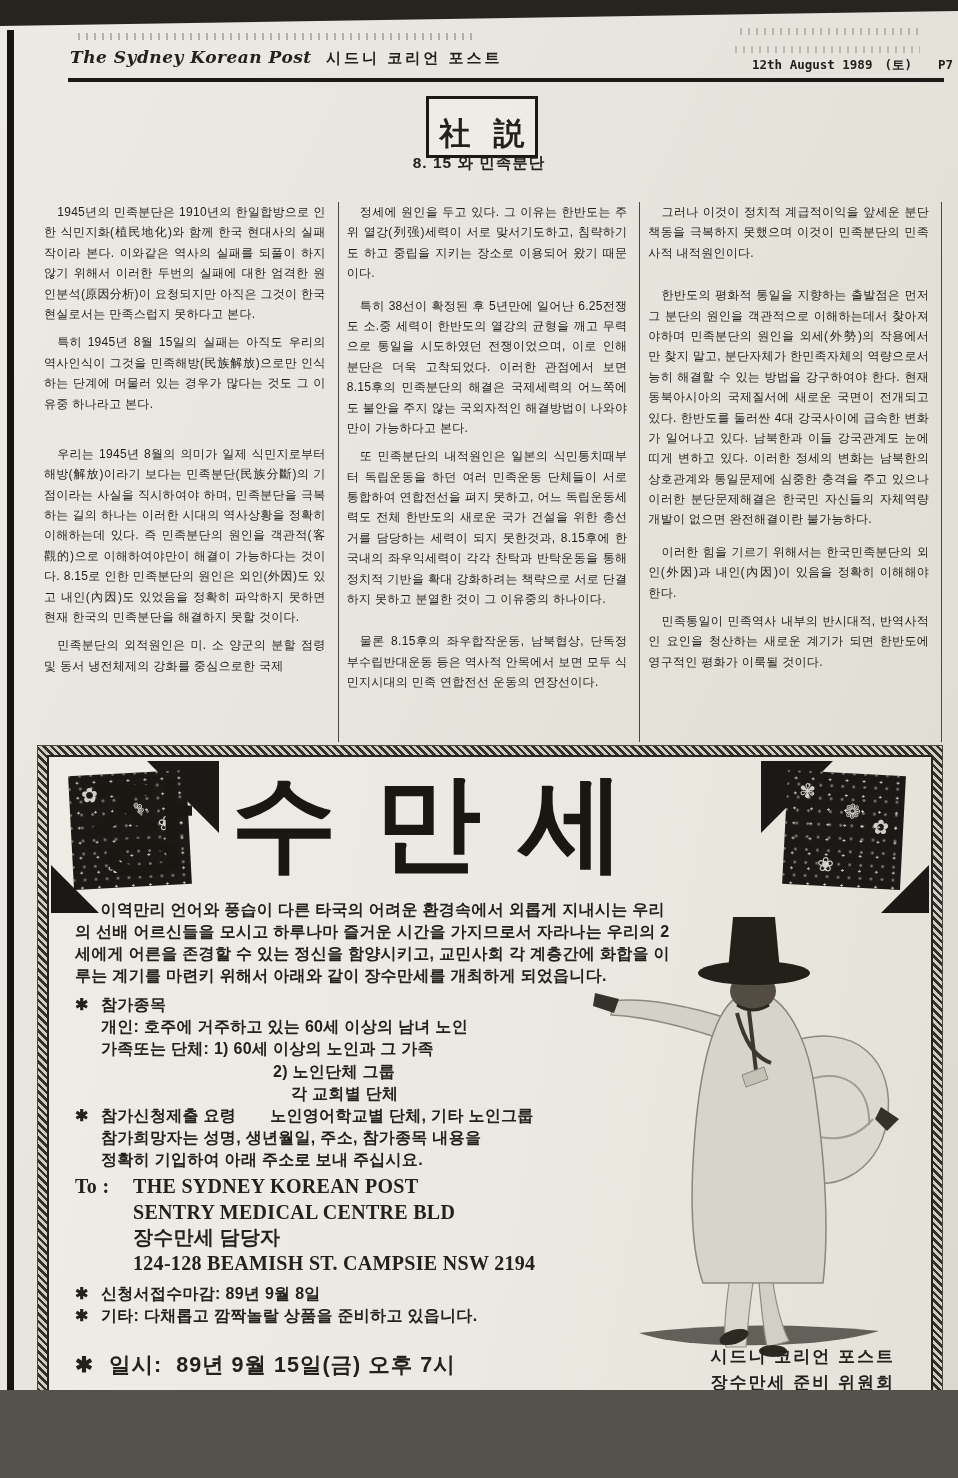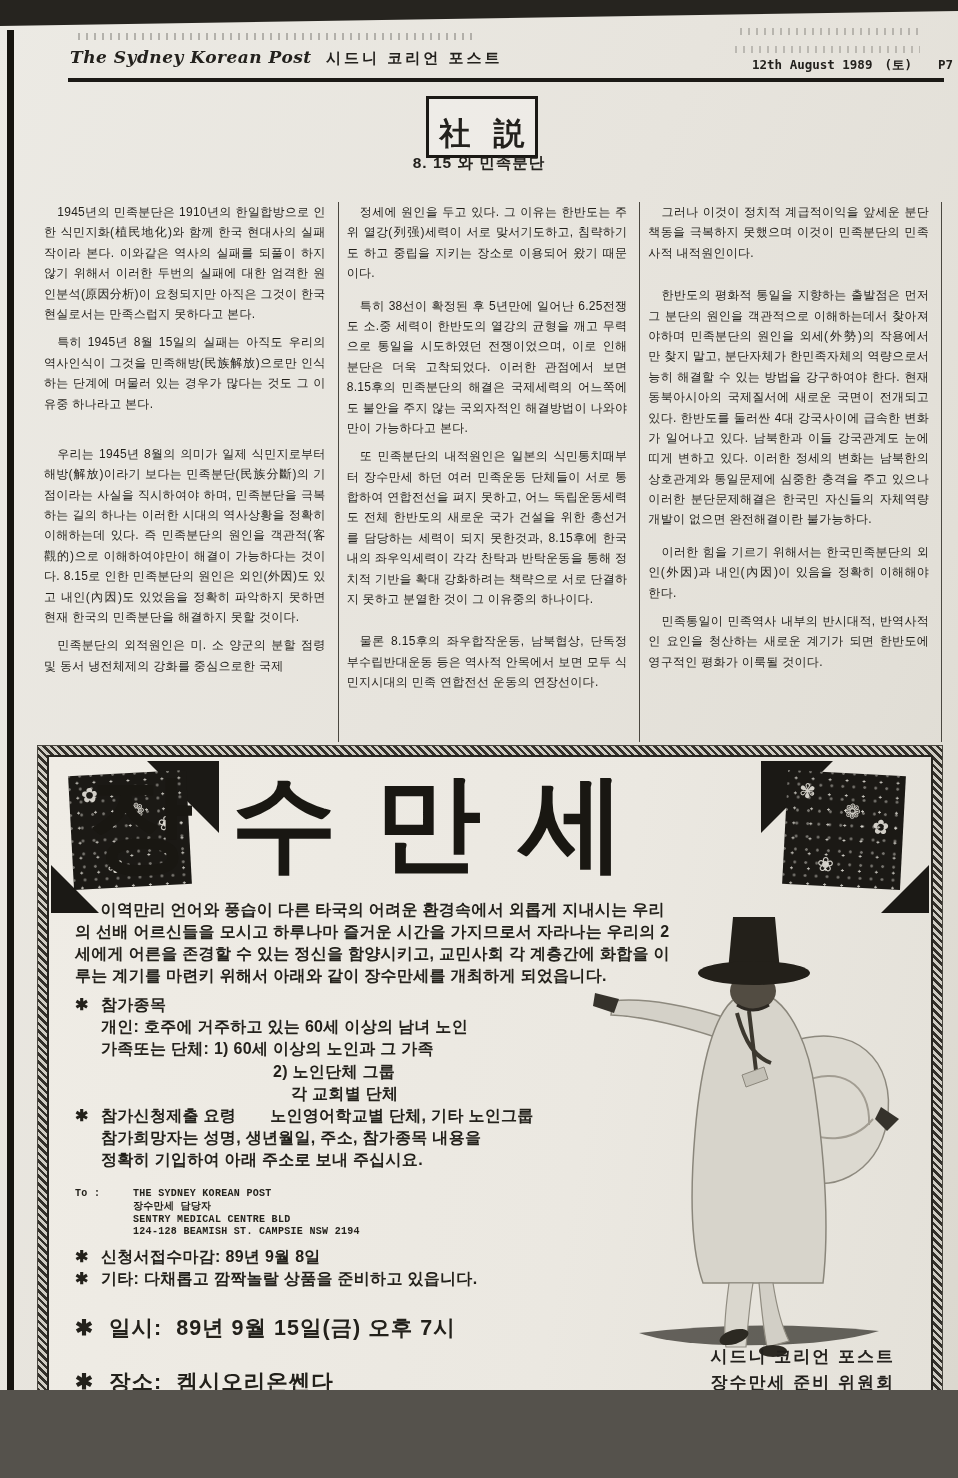"또 민족분단의 내적원인은 일본의 식민통치때부터" p { text: 장수만세 -> 독립운동을 }
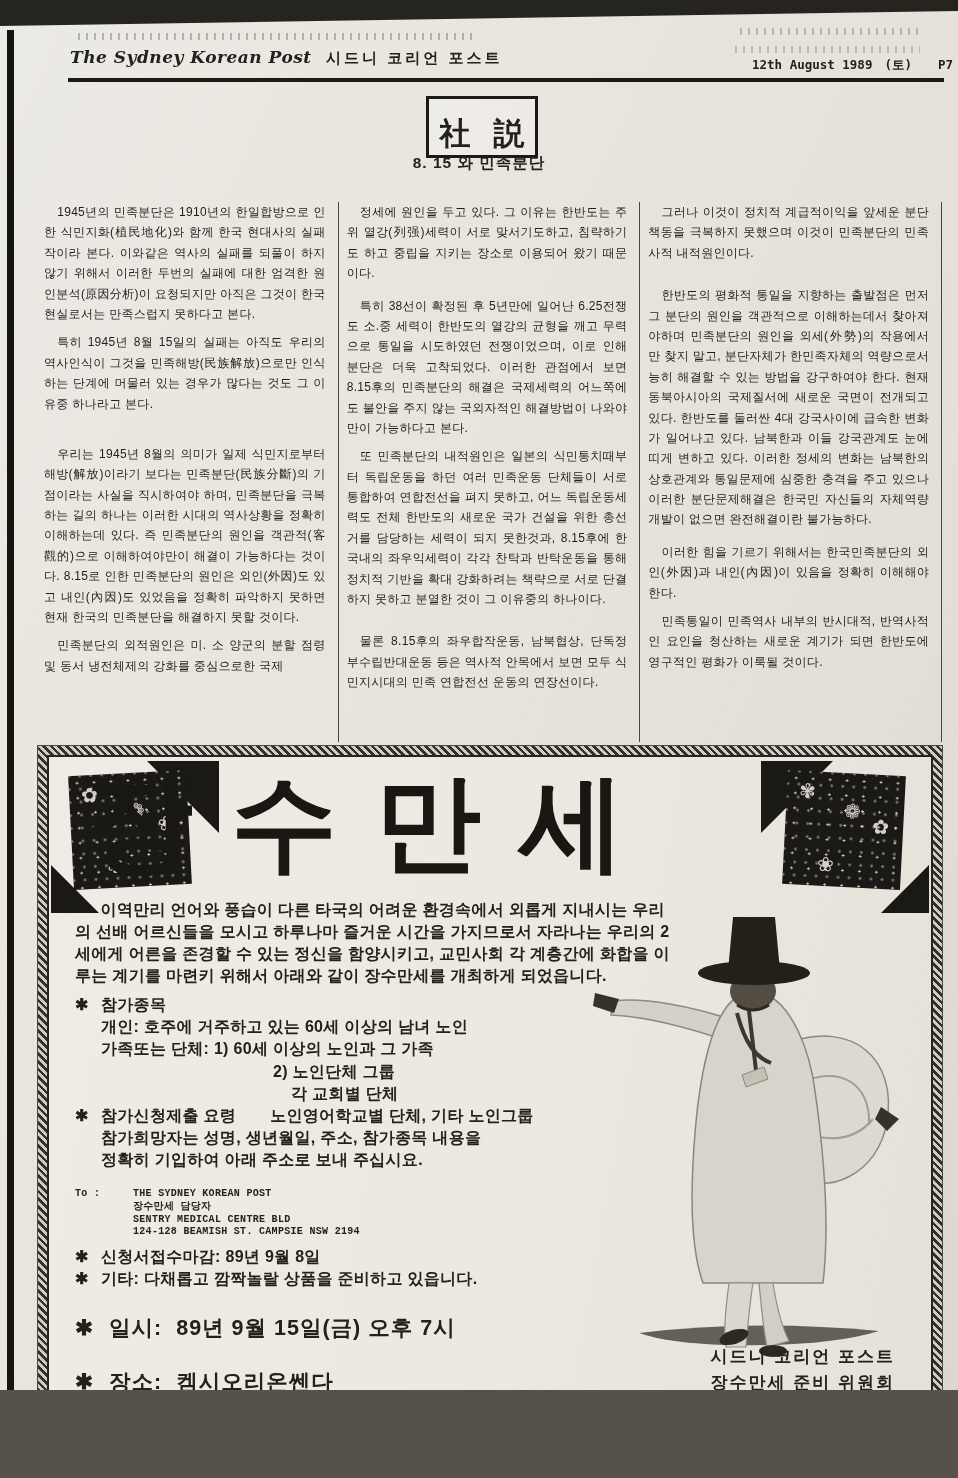"To :" .to-block { font-family: Liberation Mono, monospace -> Liberation Serif, serif; font-size: 10px -> 20px; margin-top: 17px -> 3px }
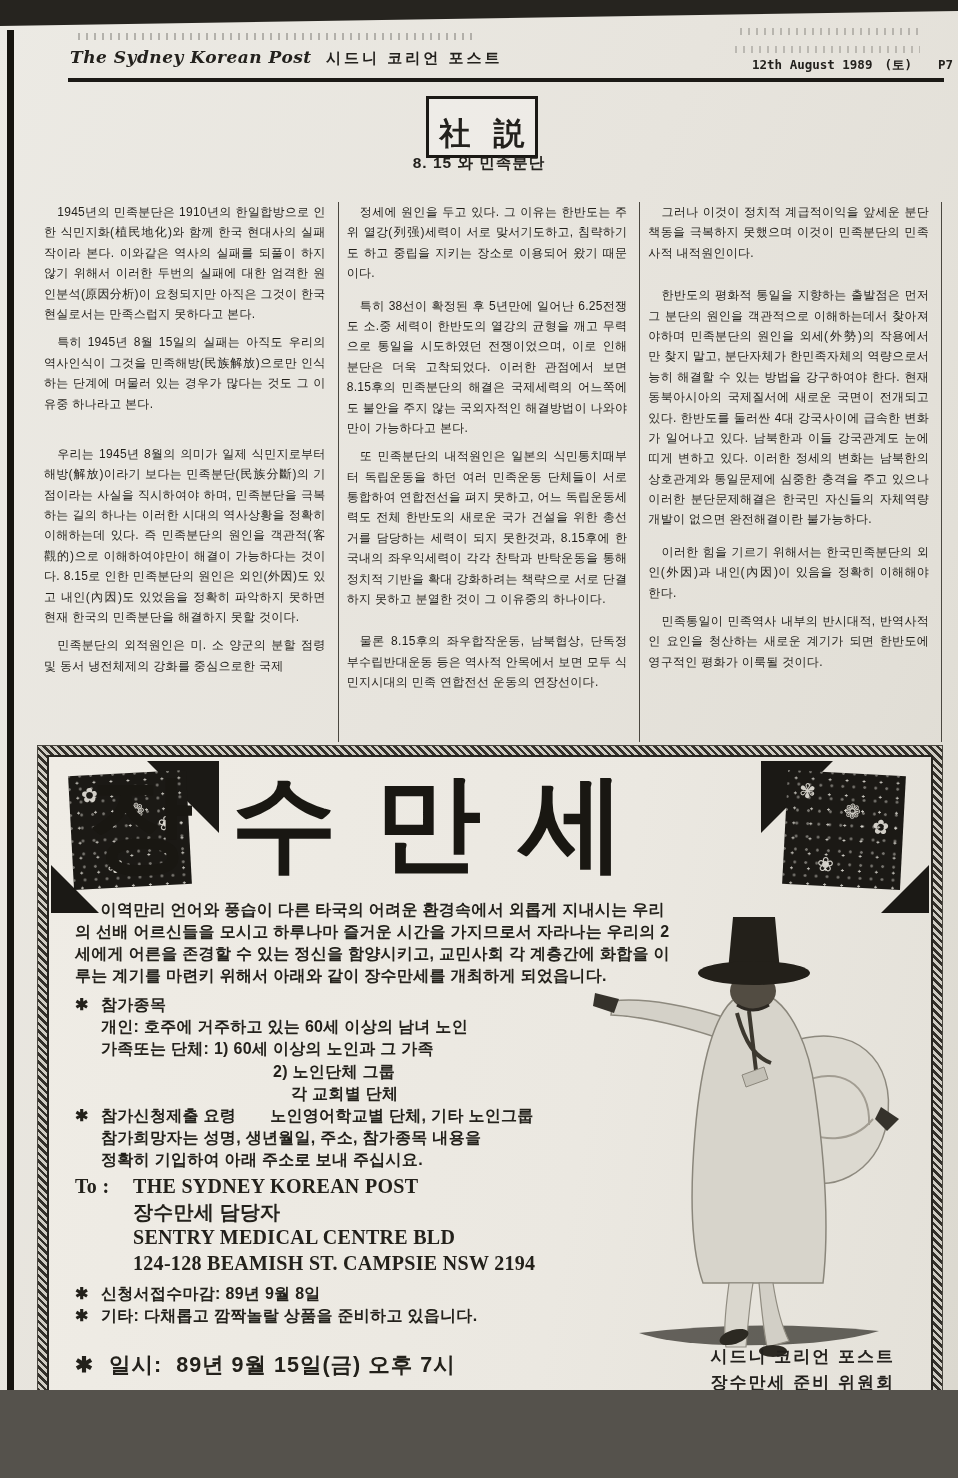"장수만세 담당자" div { order: before "SENTRY MEDICAL CENTRE BLD" -> after "SENTRY MEDICAL CENTRE BLD" }
